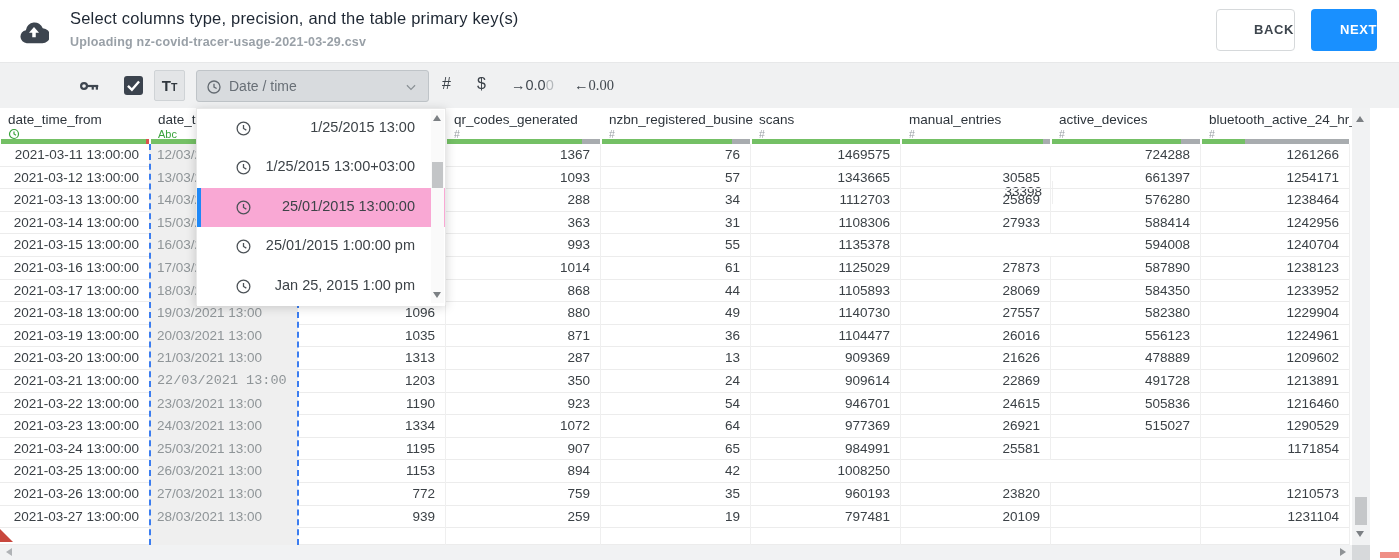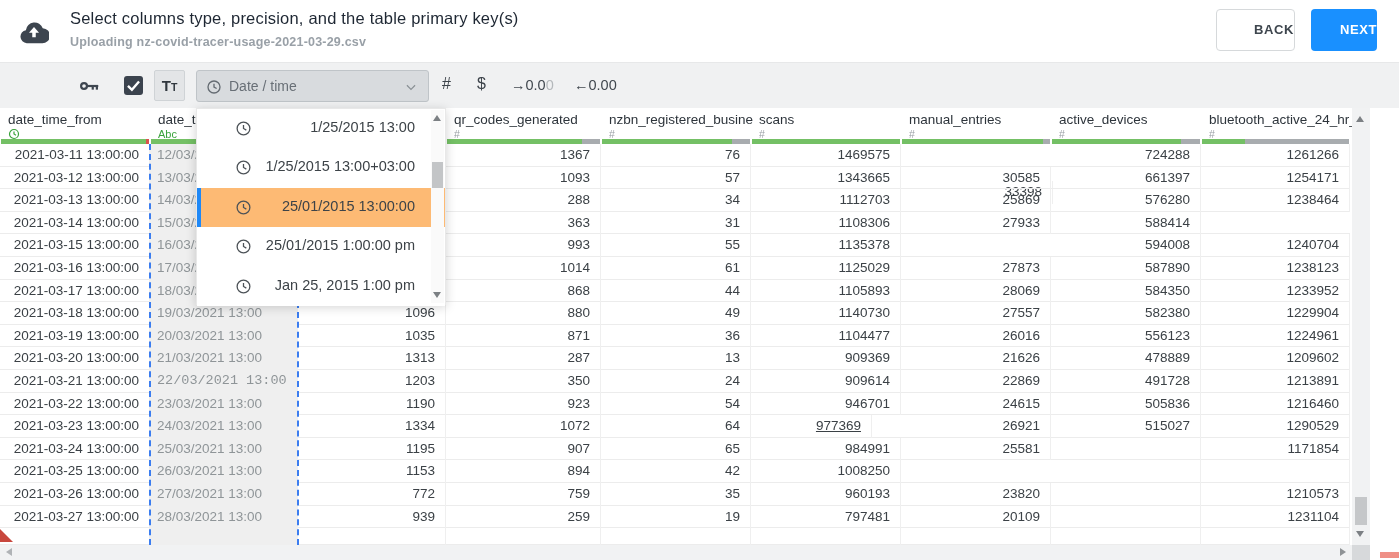"←0.00" .tb-decr { font-family: none -> Liberation Serif, serif }
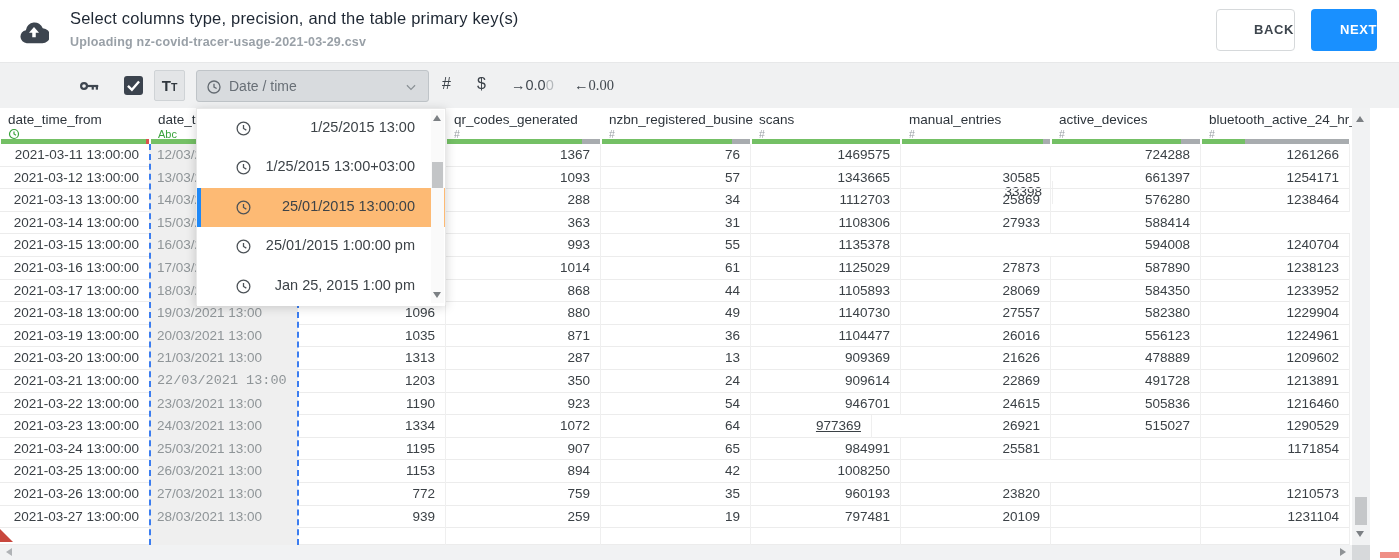"25/01/2015 13:00:00" .dd-item.sel { background: #fdba74 -> #f9a8d4 }
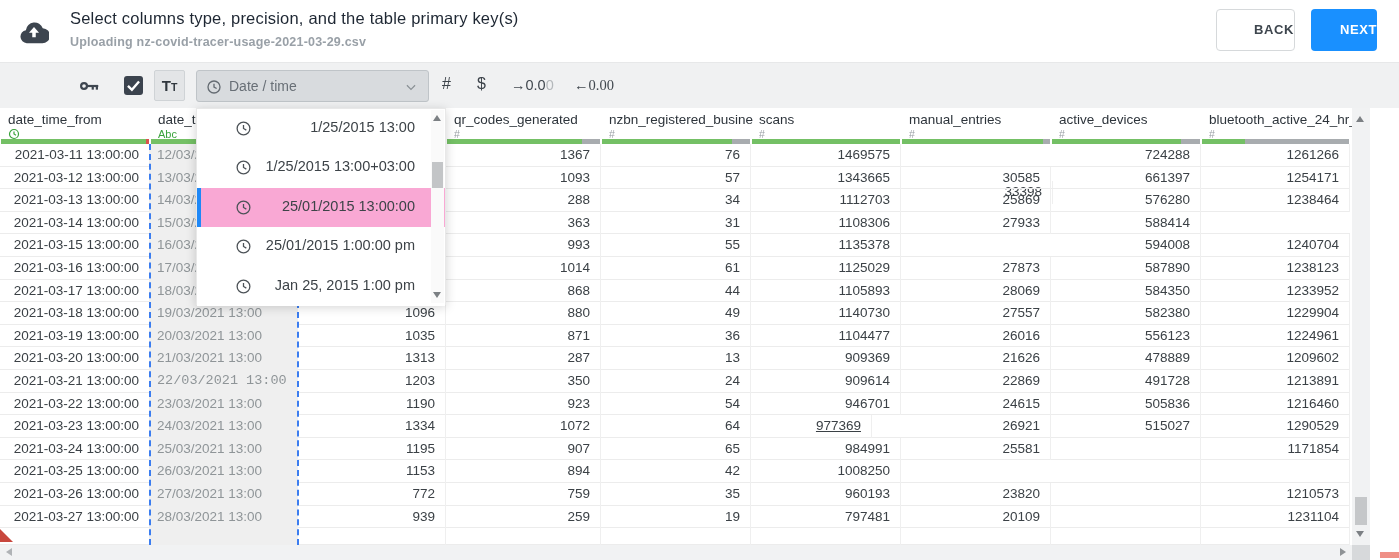"1242956" div.cell { html: none -> <div>1242956</div> }
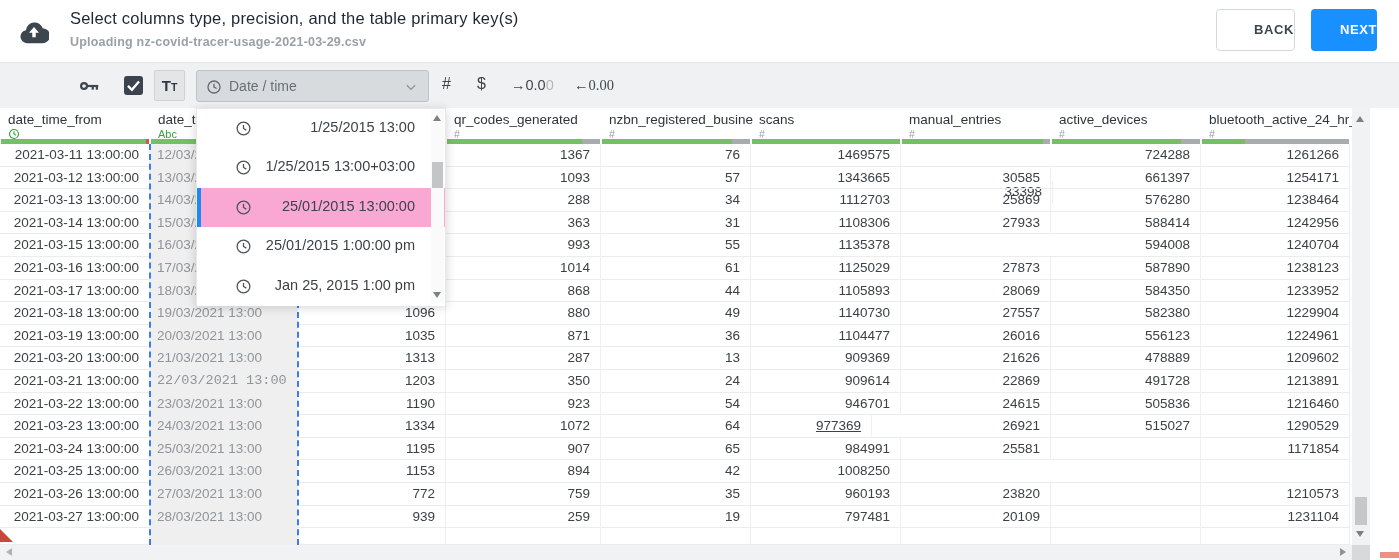"977369" div.cell { left: 722px -> 751px; text-decoration: underline -> none }
